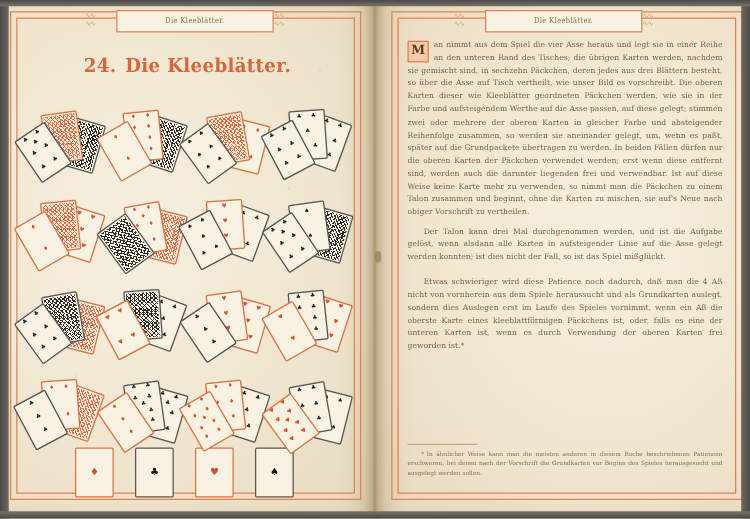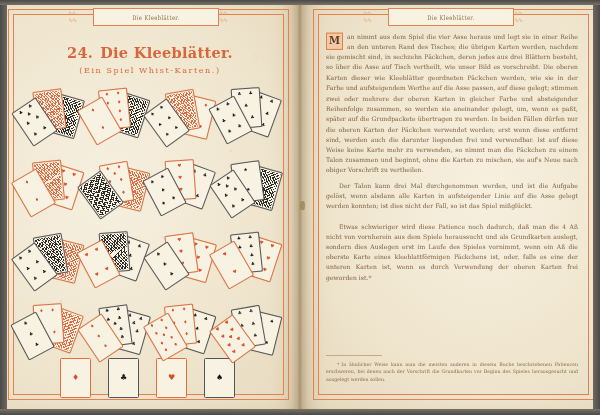"(Ein Spiel Whist-Karten.)" div.chap-sub { html: <div>(Ein Spiel Whist-Karten.)</div> -> none }
